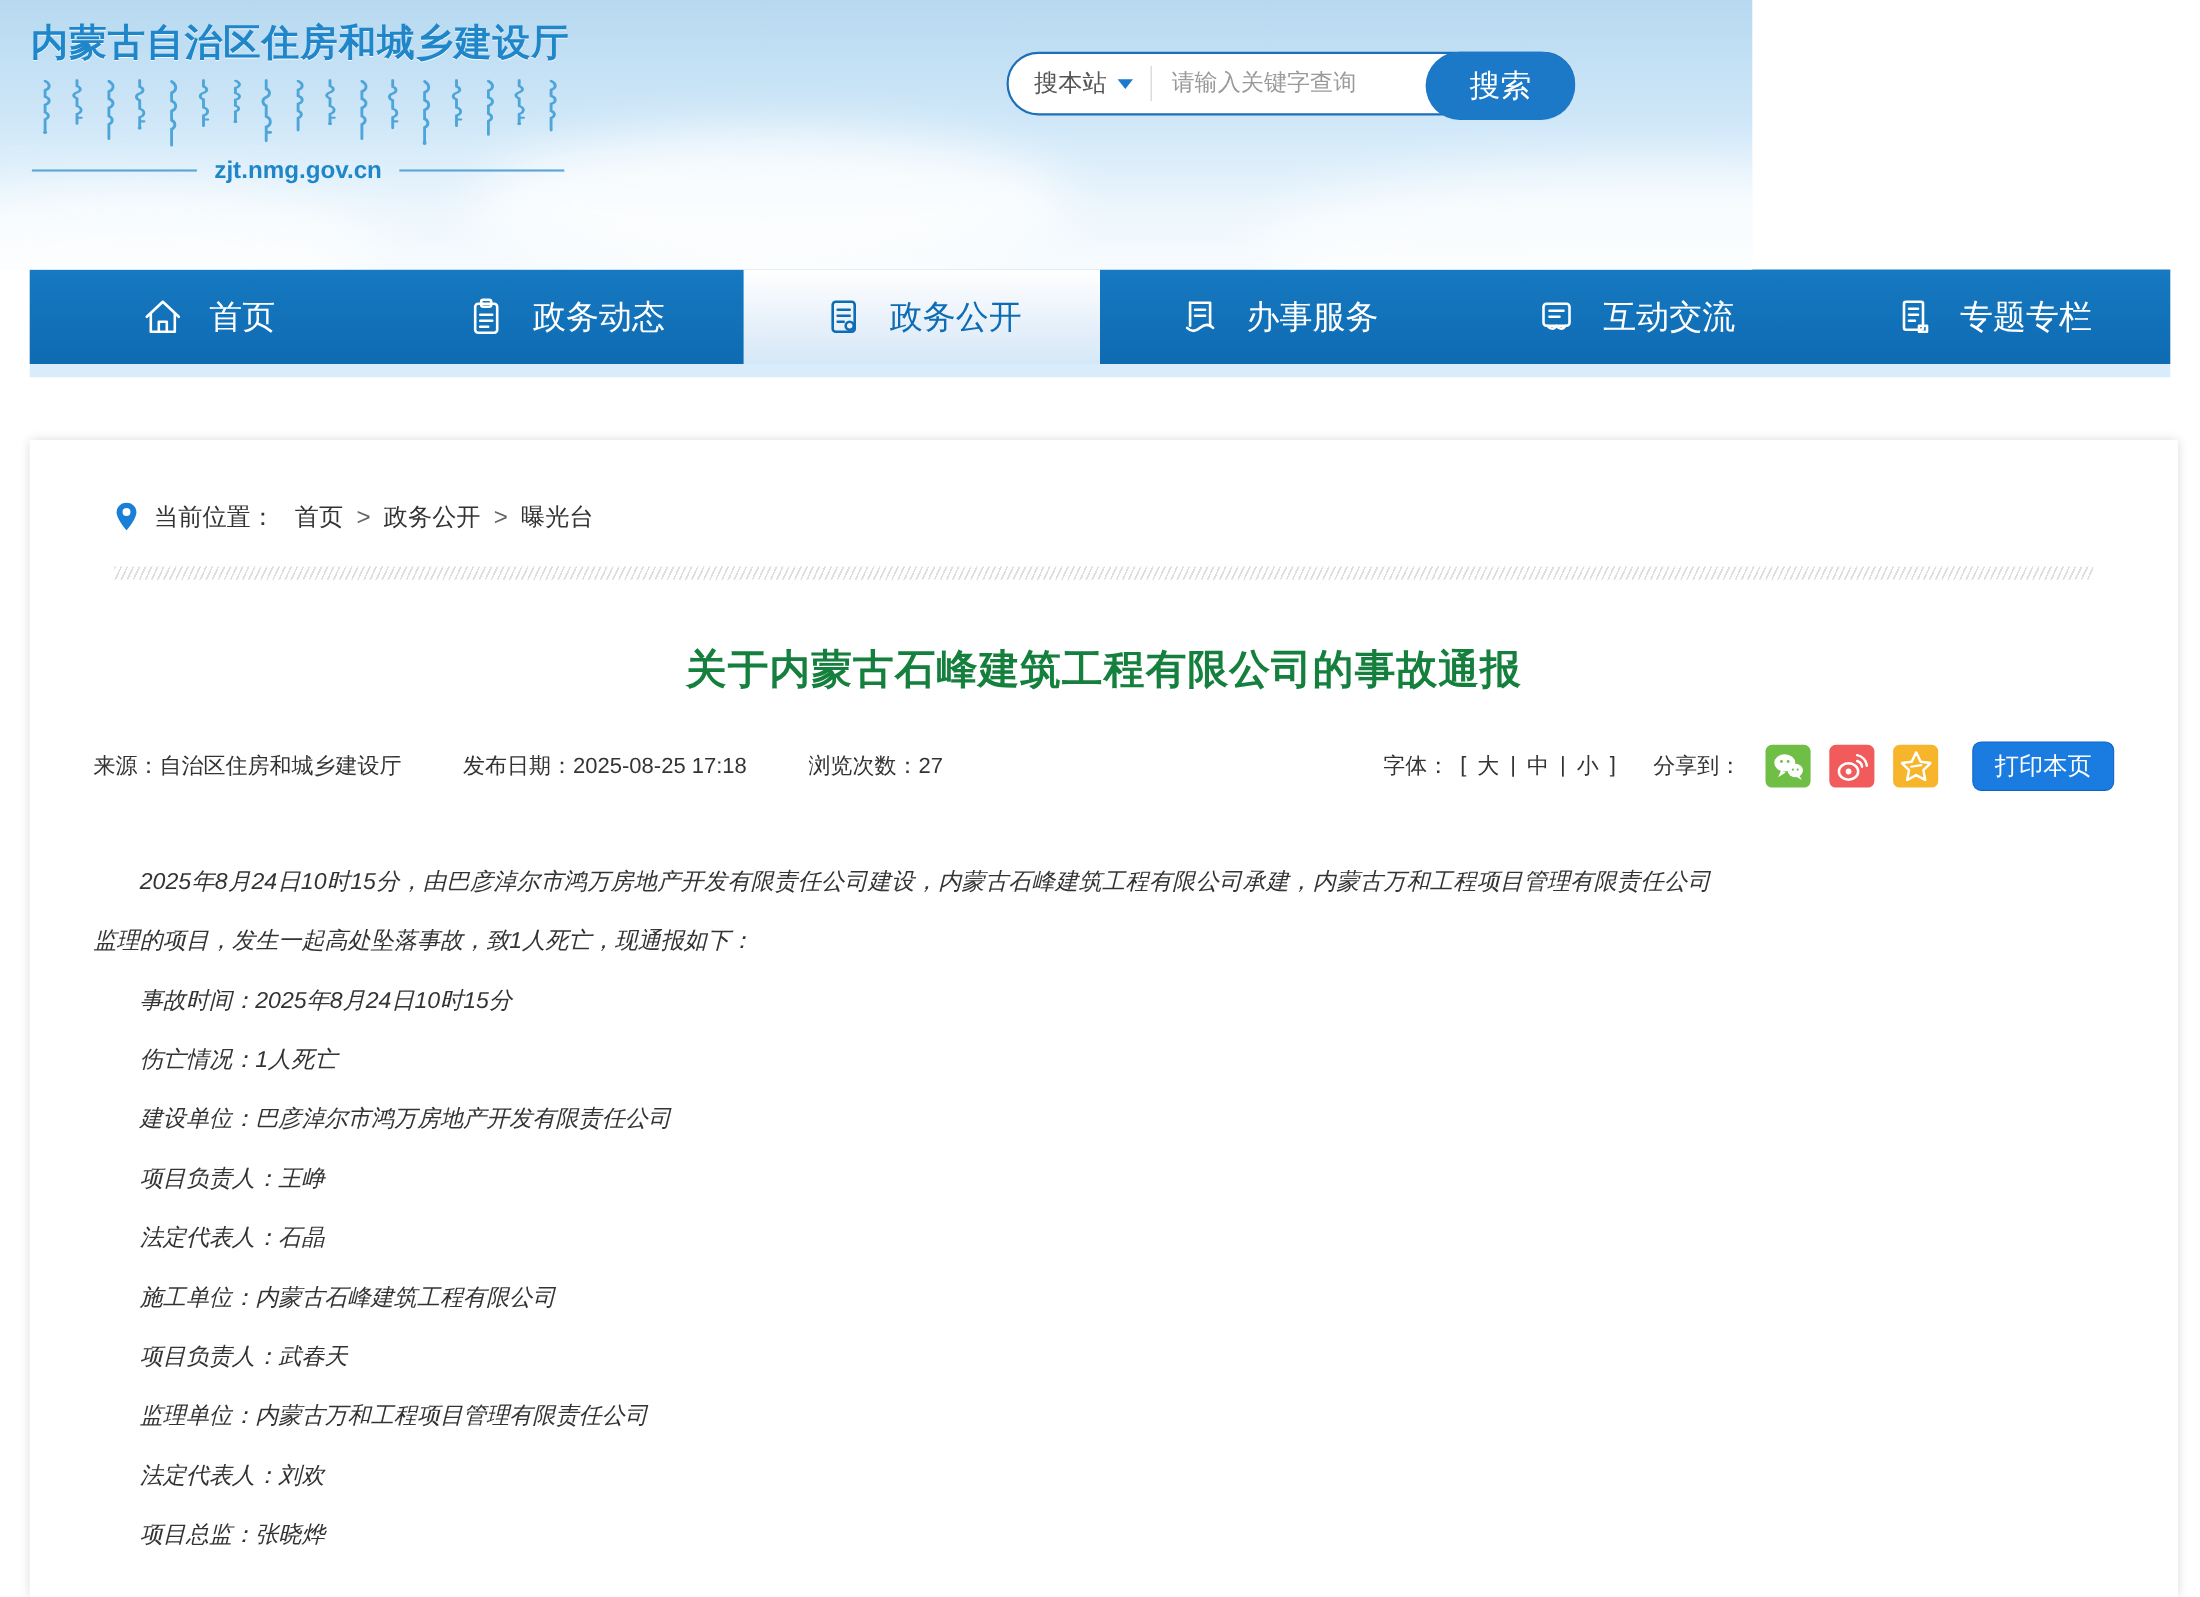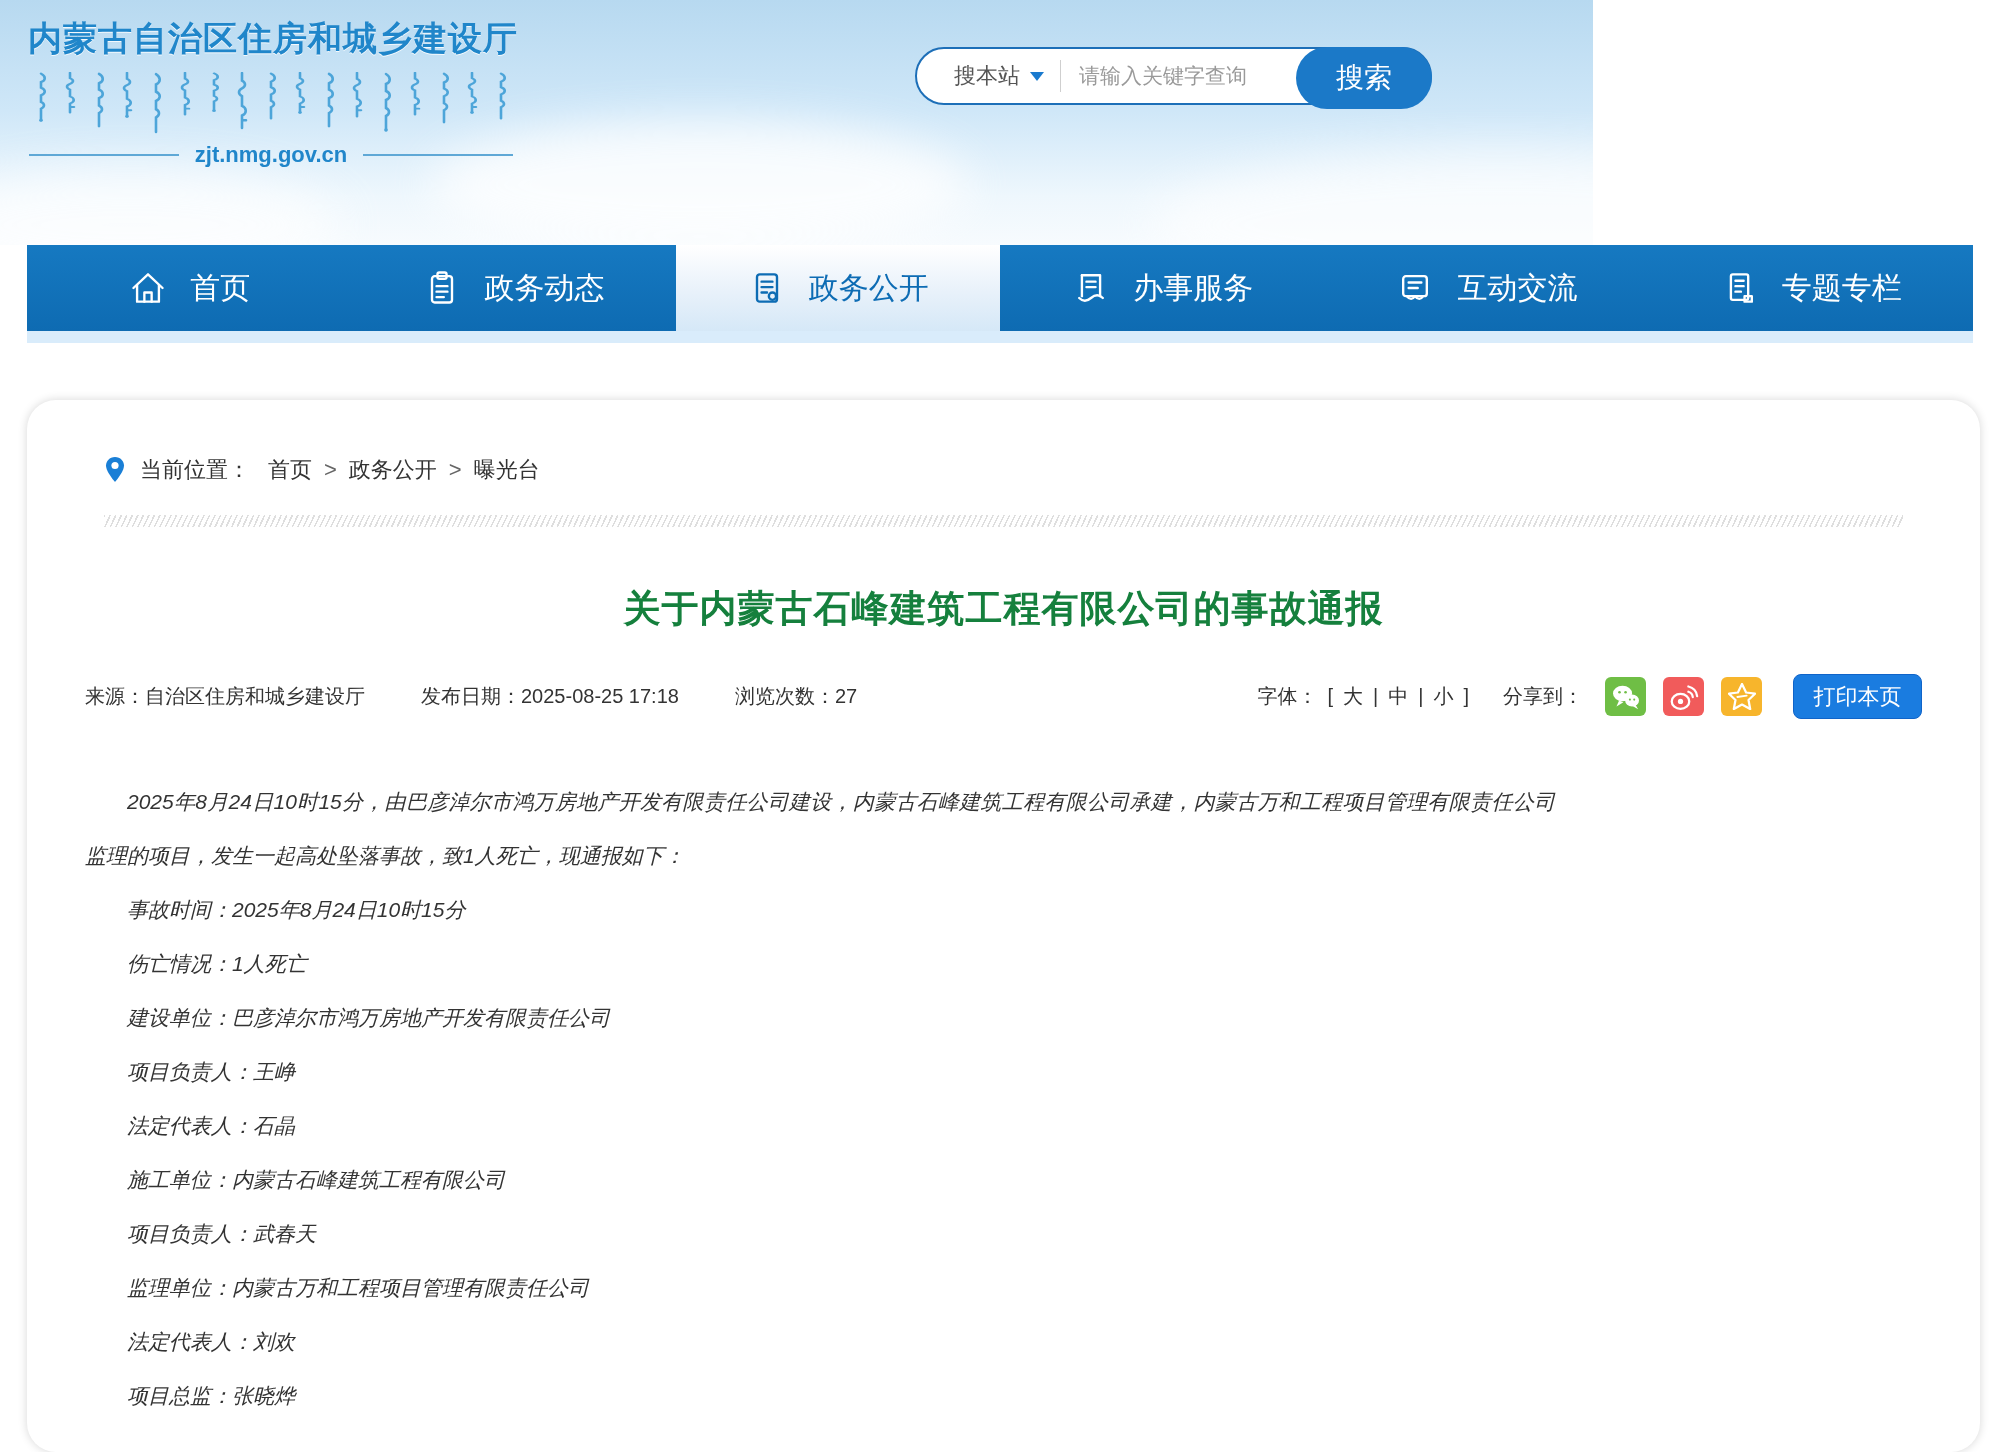"搜本站" .scope { padding-left: 37px -> 23px }
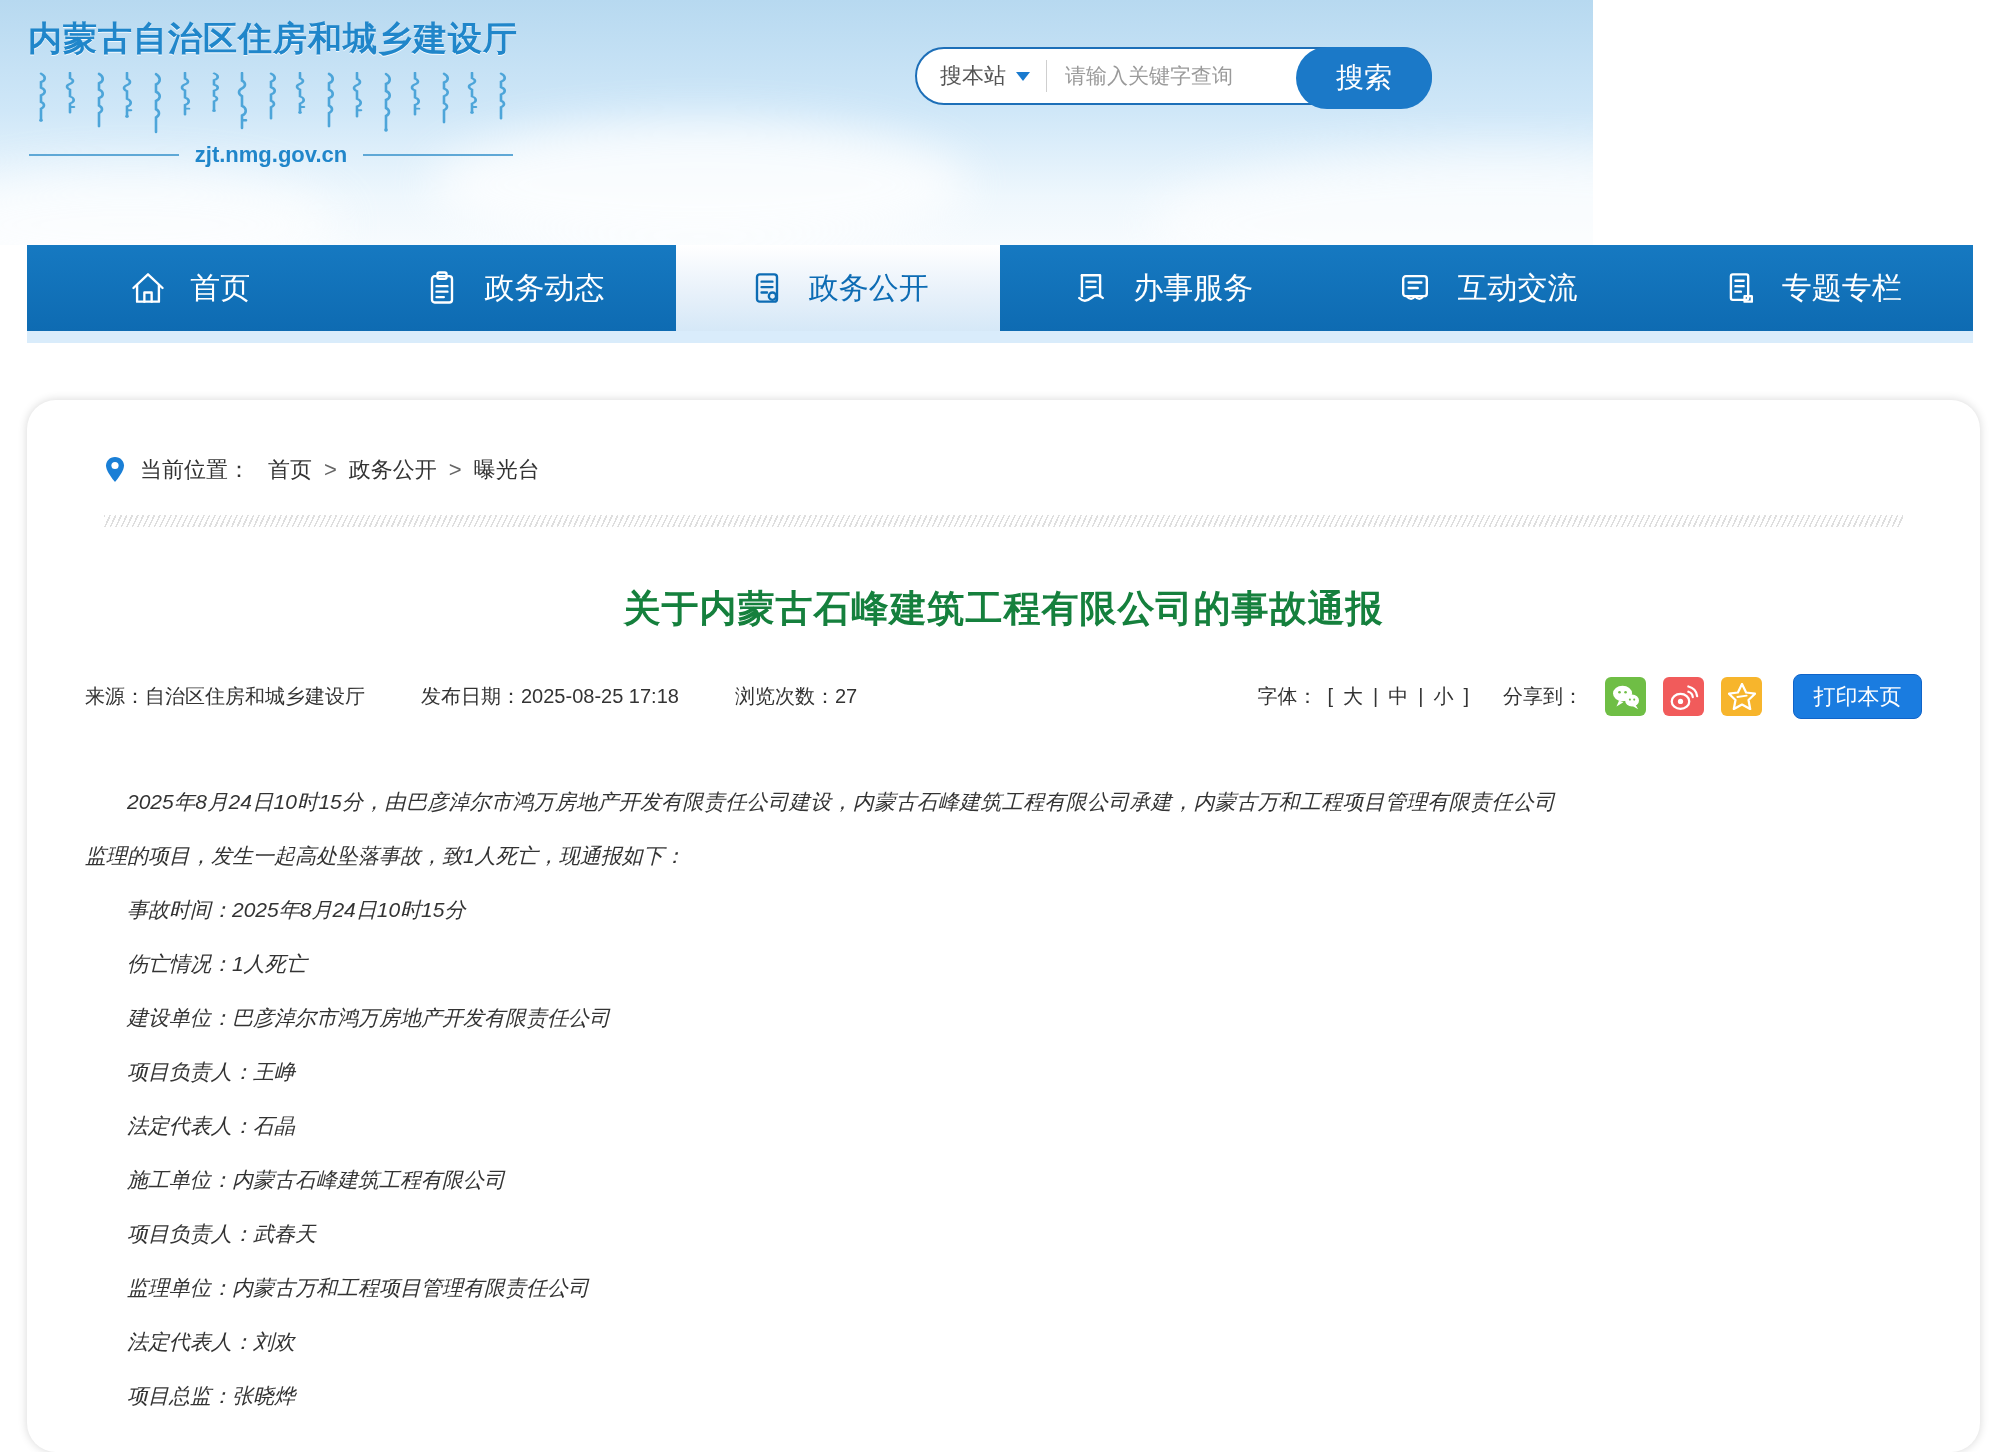"当前位置：" .card { border-radius: 29px -> none }
